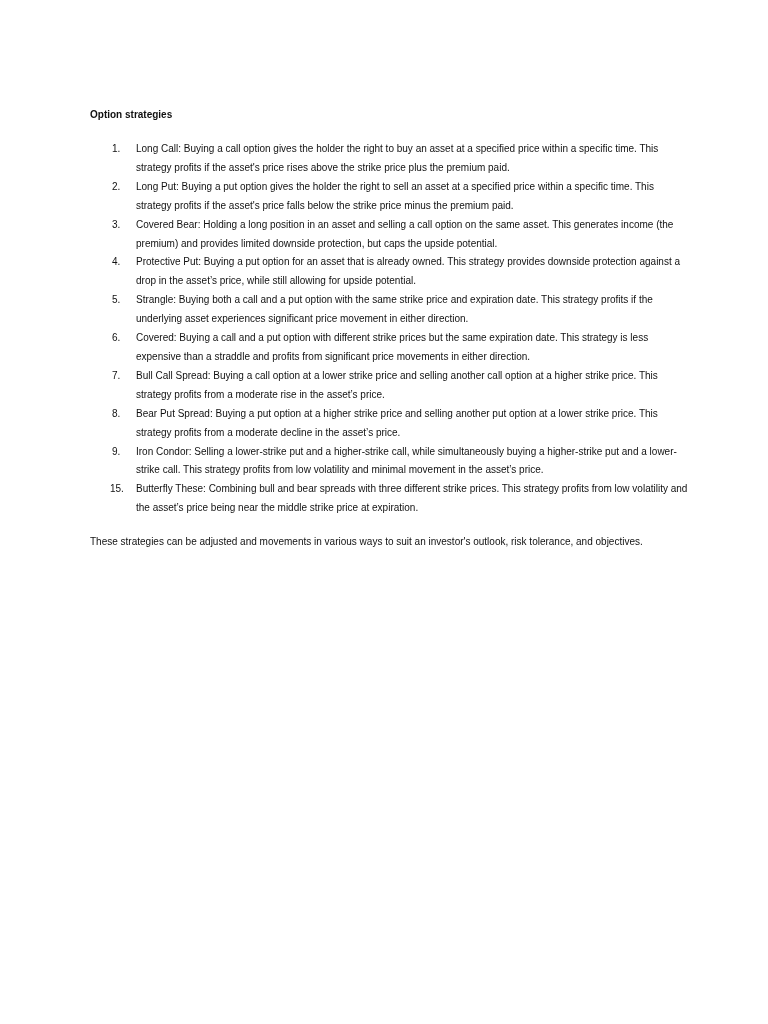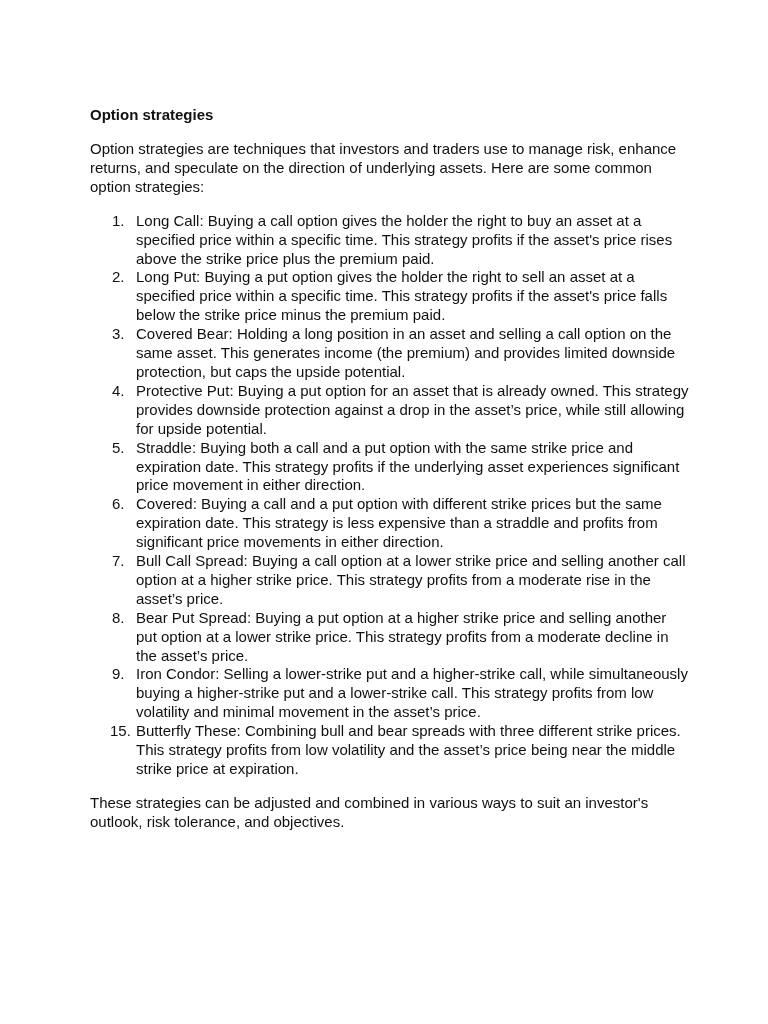"Option strategies" .page { font-size: 15px -> 10px }
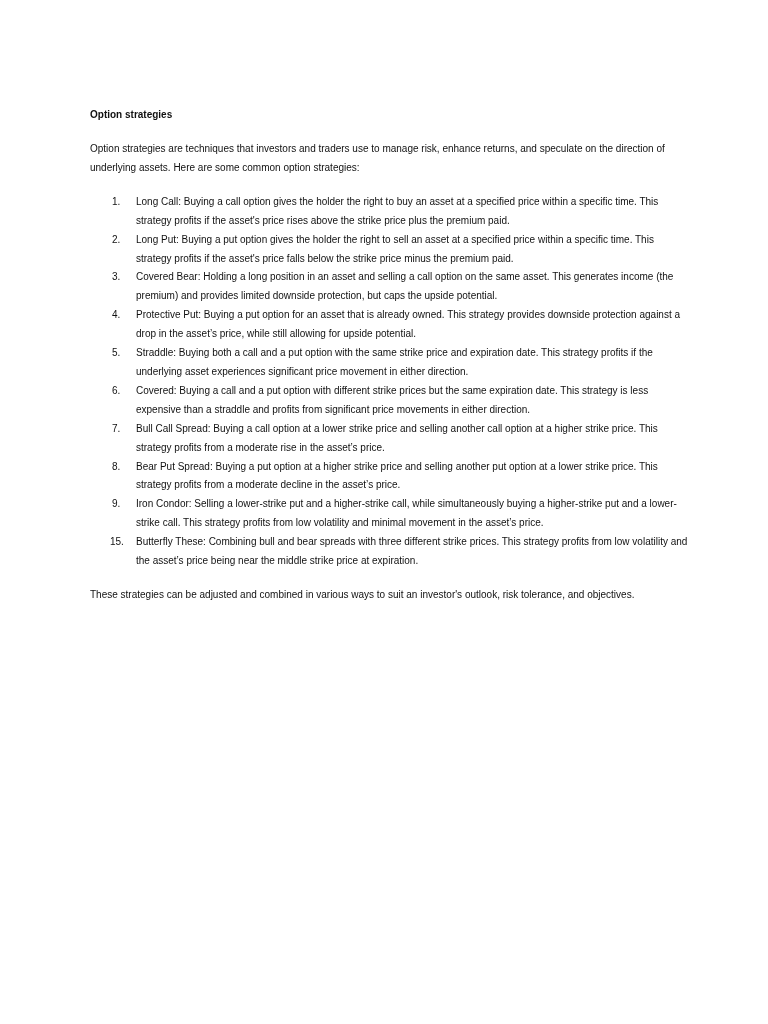"Option strategies are techniques that" p.intro { html: <p>Option strategies are techniques that investors and traders use to manage risk, enhance returns, and speculate on the direction of underlying assets. Here are some common option strategies:</p> -> none }
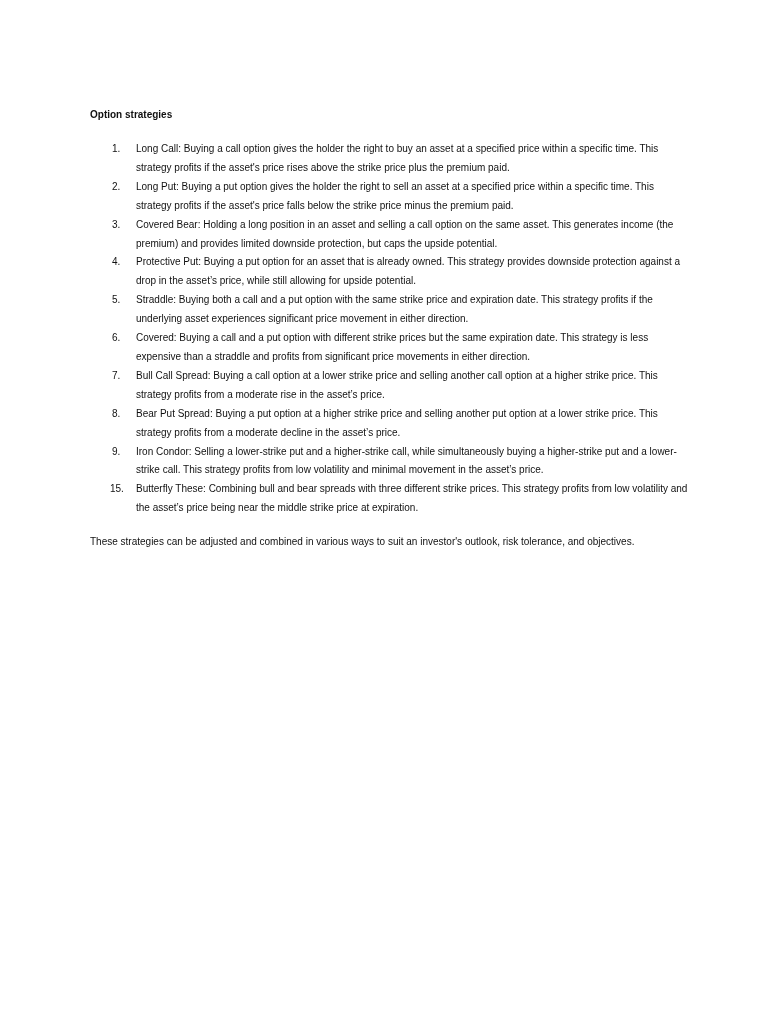"Straddle" span.term { text: Straddle -> Strangle }
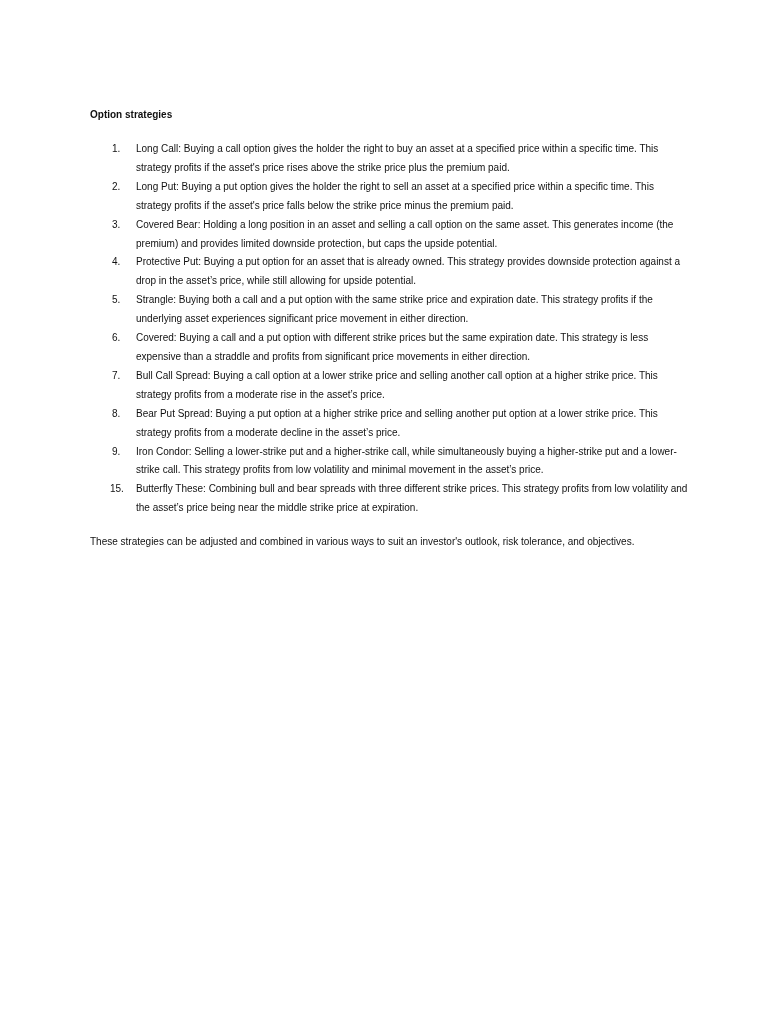"These strategies can be adjusted" p.closing { text: combined -> movements }
